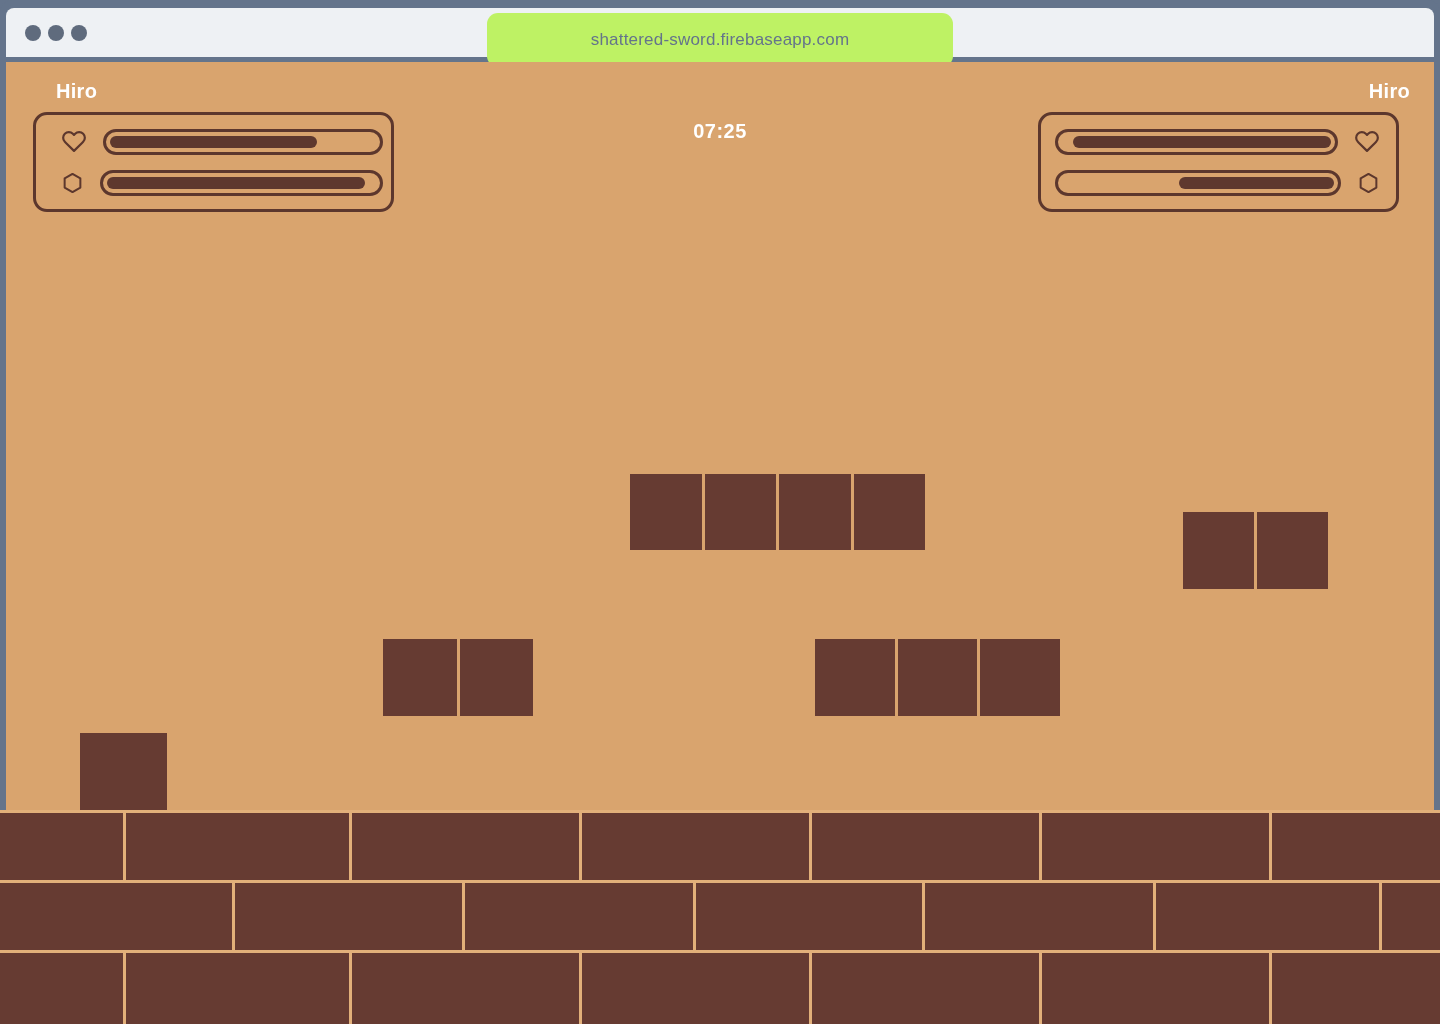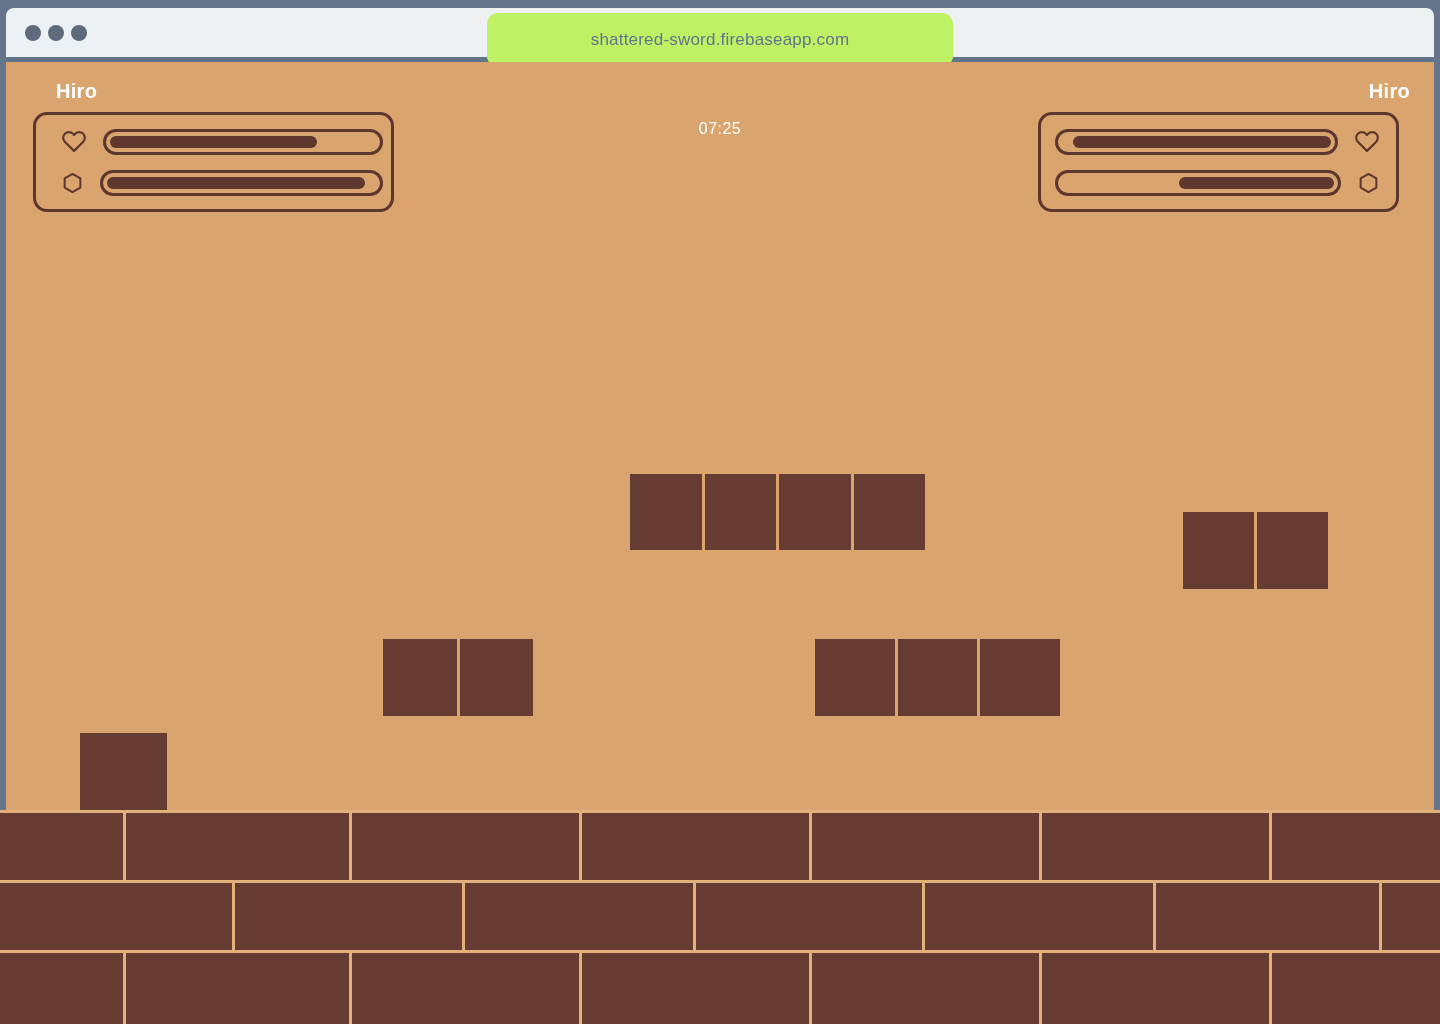"07:25" .timer { font-size: 16px -> 20px; font-weight: 400 -> 700 }
